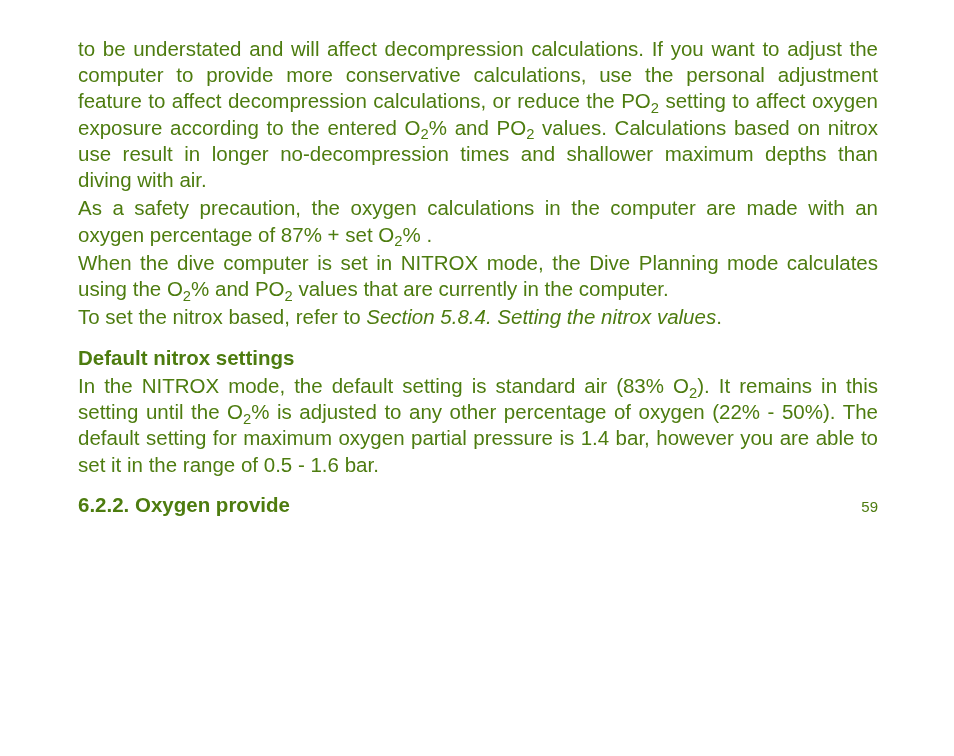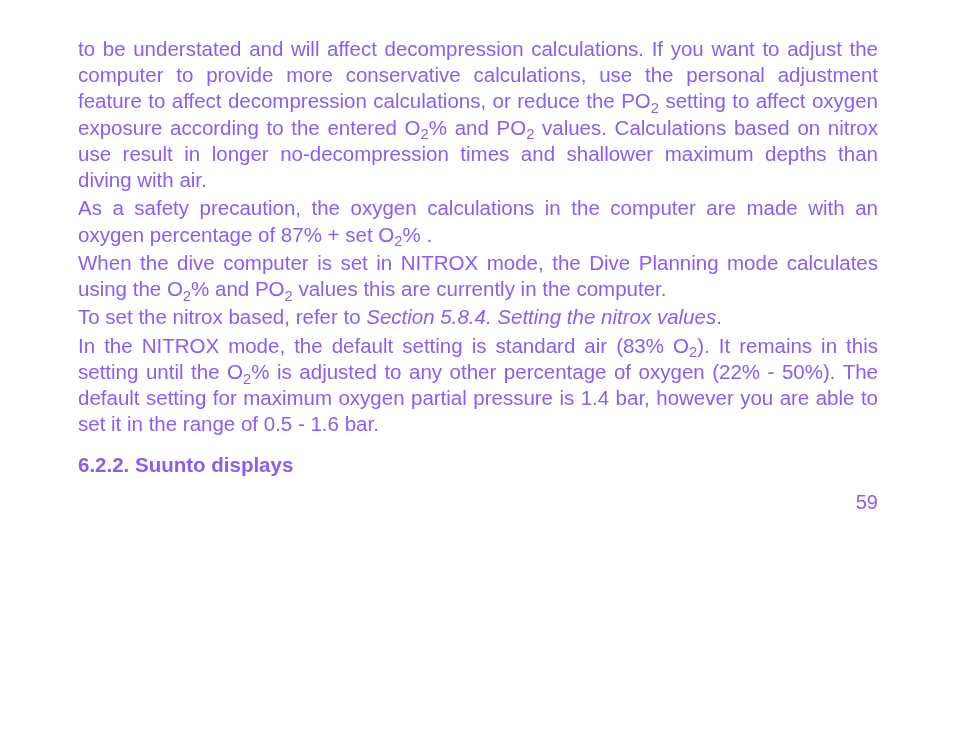"to be understated and will" .page { color: #8b5cf6 -> #4d7c0f }
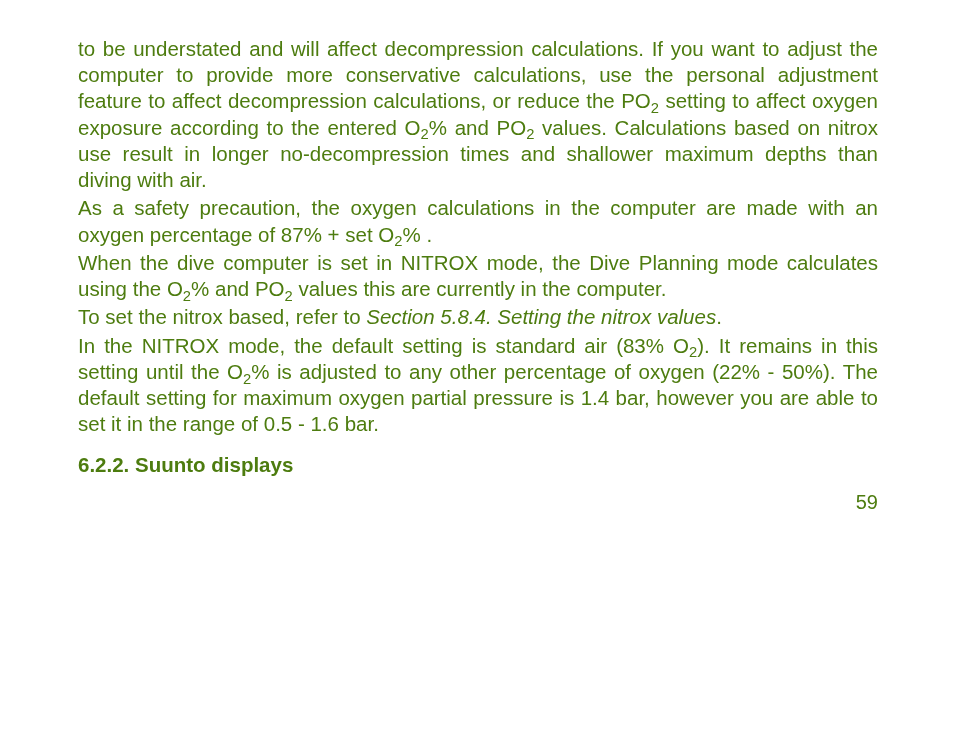"values this are currently in" span { text: this -> that }
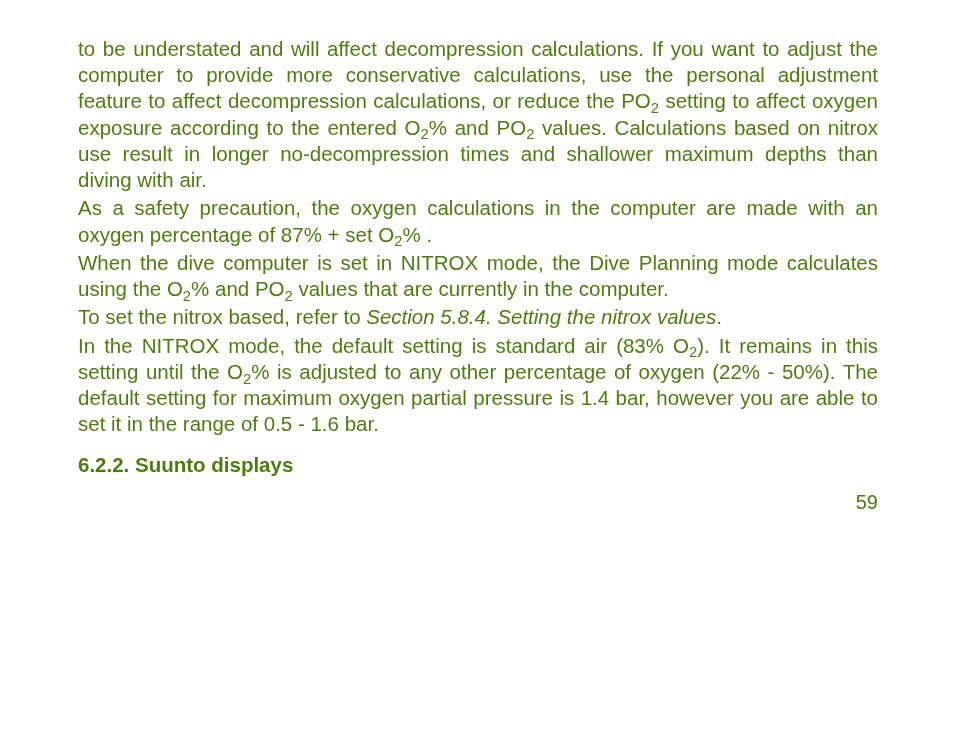"Default nitrox settings" p.para { html: none -> <p>Default nitrox settings</p> }
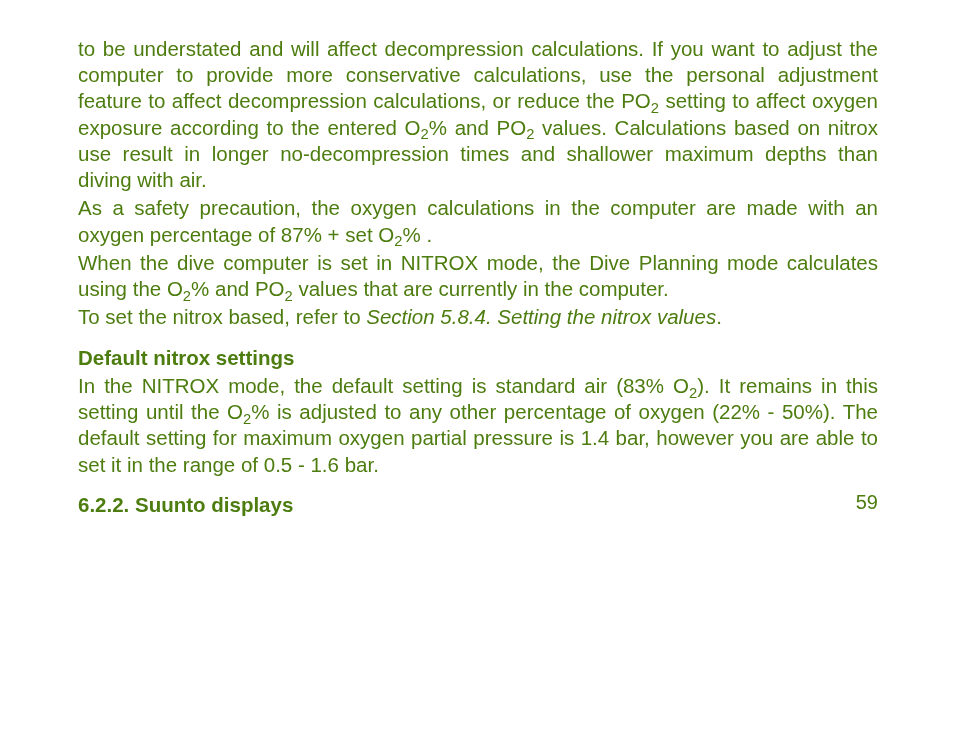"6.2.2. Suunto displays" p.para { text: Suunto displays -> Oxygen provide }
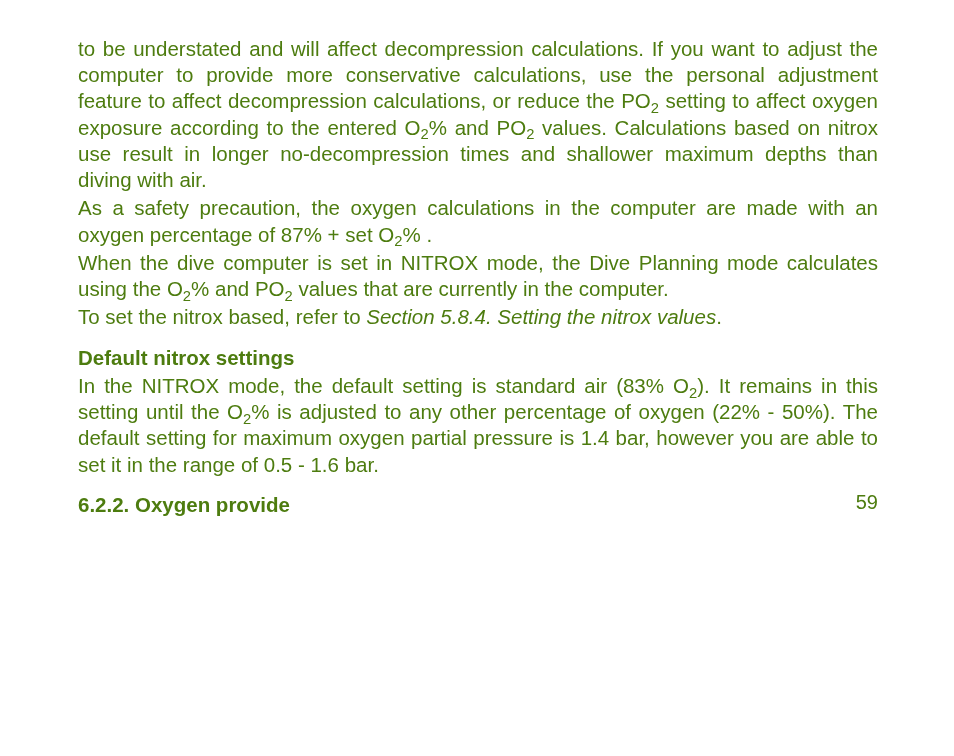"59" .page-num { font-size: 20px -> 15px }
